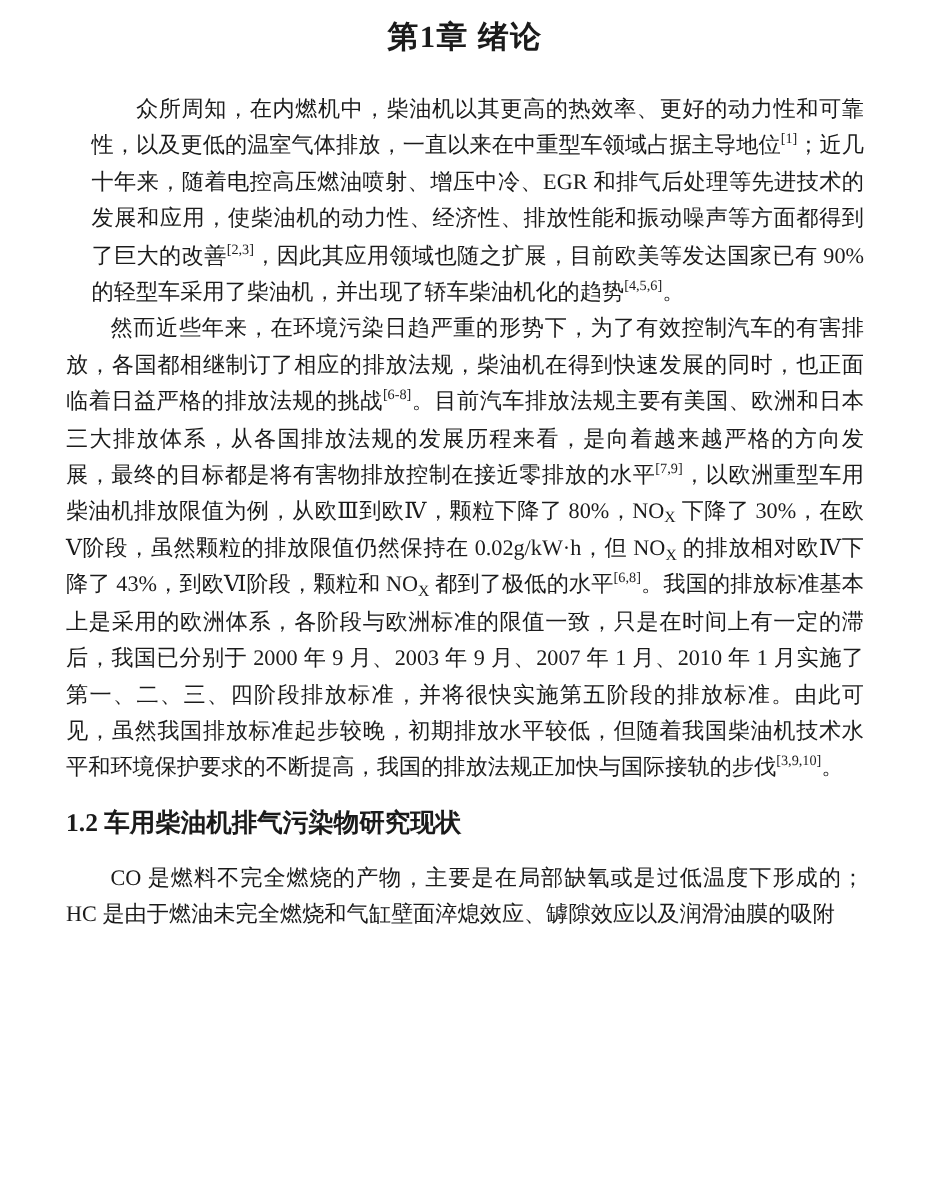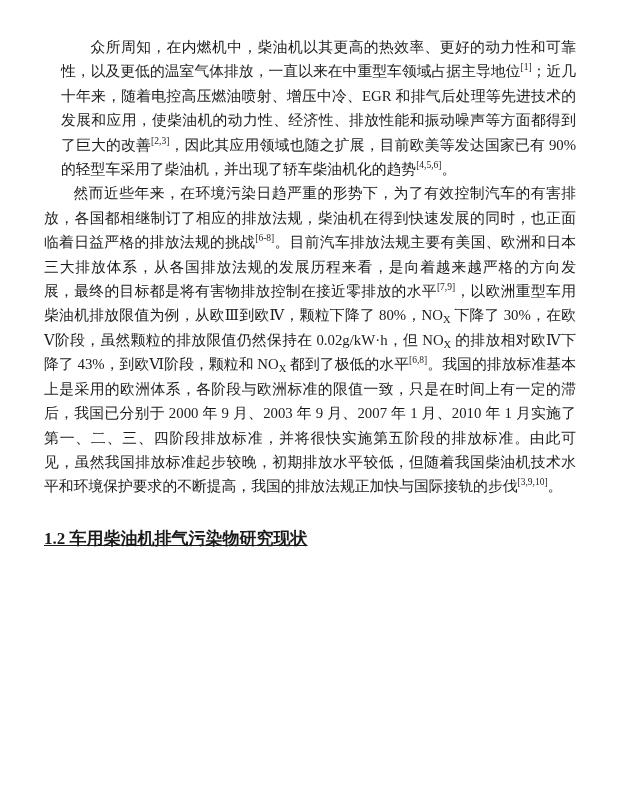"第1章 绪论" h1.chapter-title { html: none -> <h1>第1章 绪论</h1> }
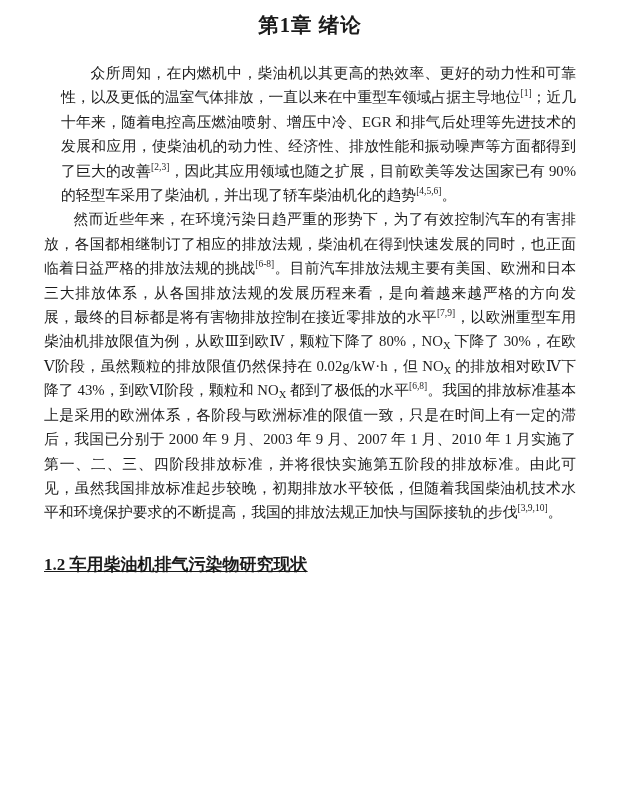"1.2 车用柴油机排气污染物研究现状" .section-heading.second { margin-top: 29px -> 13px; text-decoration: underline -> none }
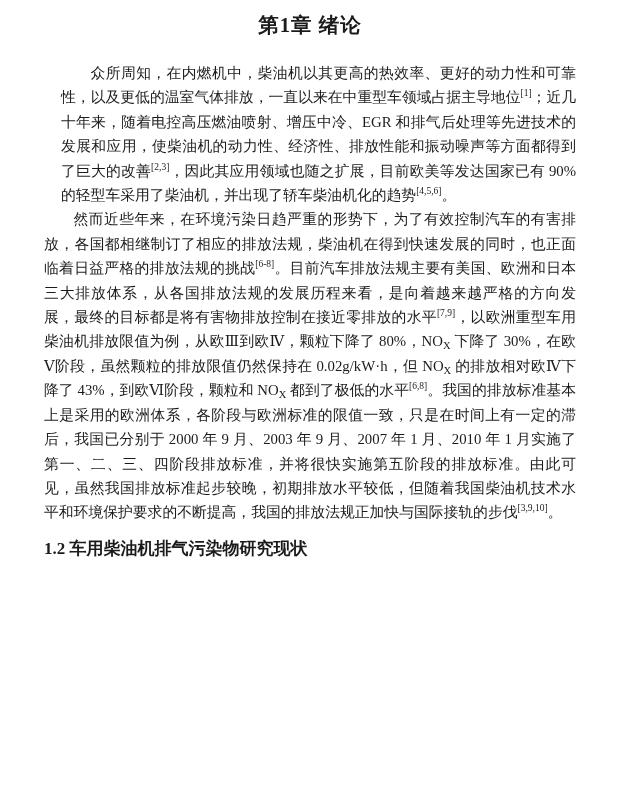"CO 是燃料不完全燃烧的产物，主要是在局部缺氧或是过低温度下形成的；HC" p.body-para { html: none -> <p><span>CO 是燃料不完全燃烧的产物，主要是在局部缺氧或是过低温度下形成的；HC 是由于燃油未完全燃烧和气缸壁面淬熄效应、罅隙效应以及润滑油膜的吸附</span></p> }
